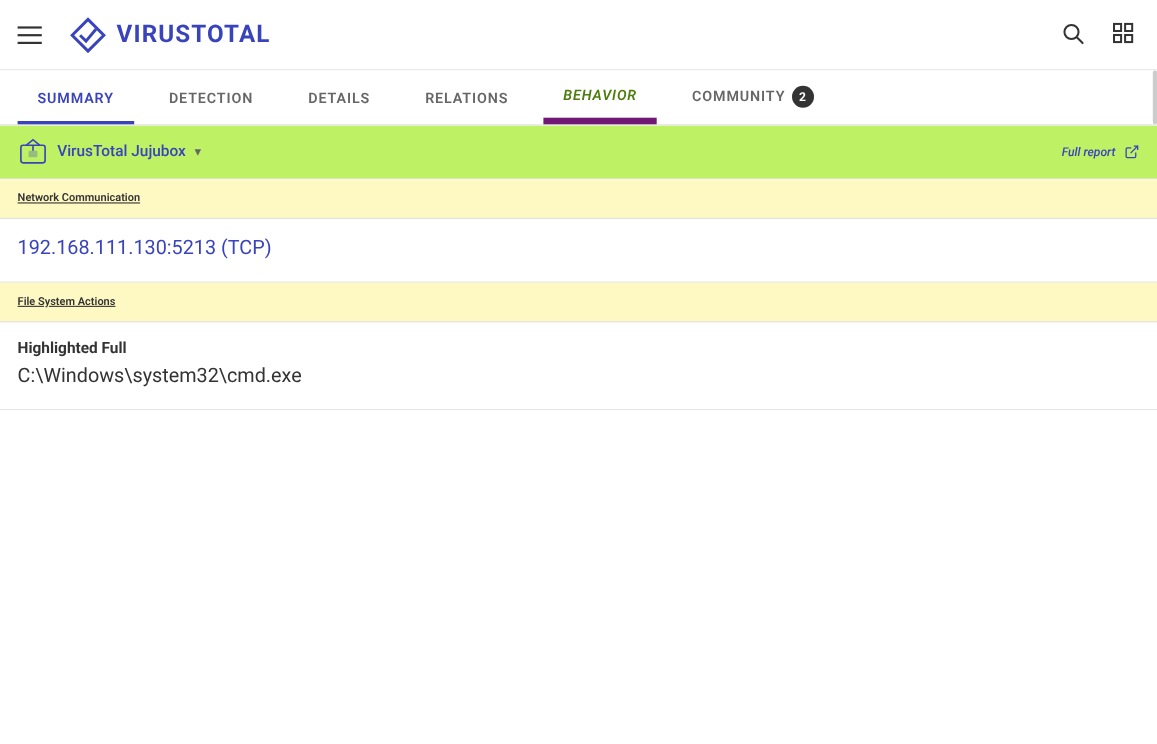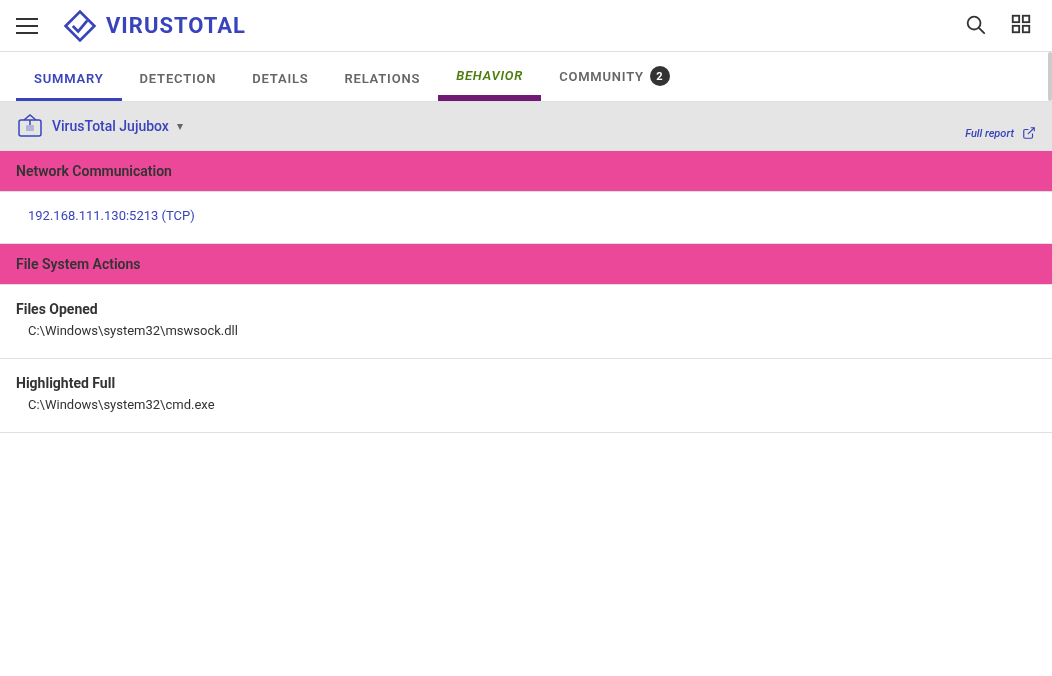"VIRUSTOTAL" .header { height: 52px -> 64px }
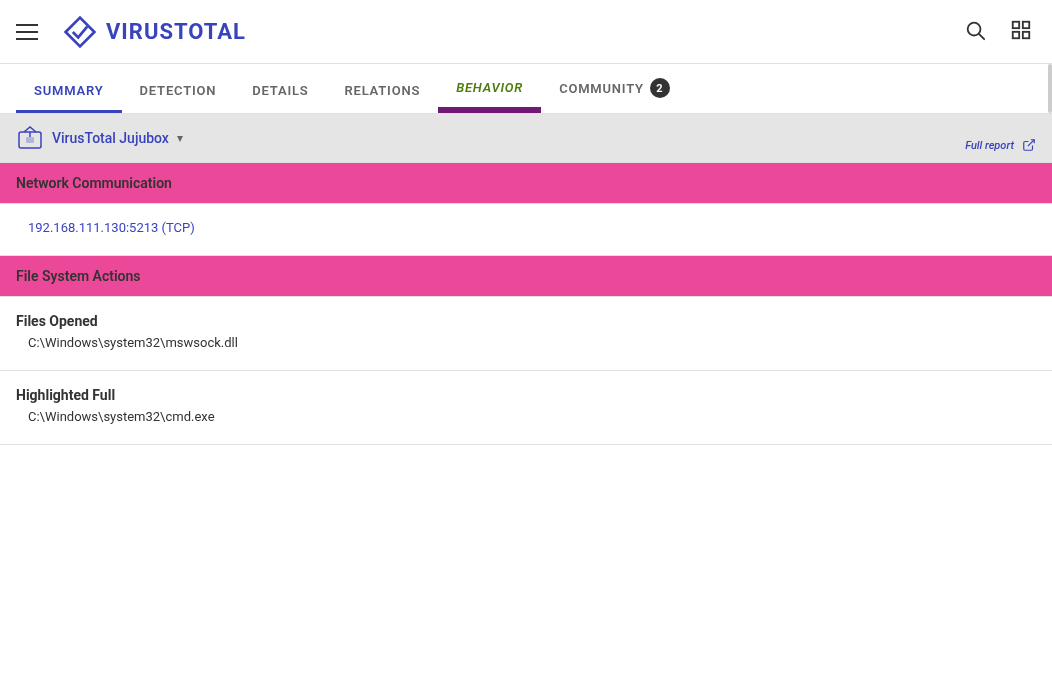"SUMMARY" .nav-tabs { gap: none -> 14px }
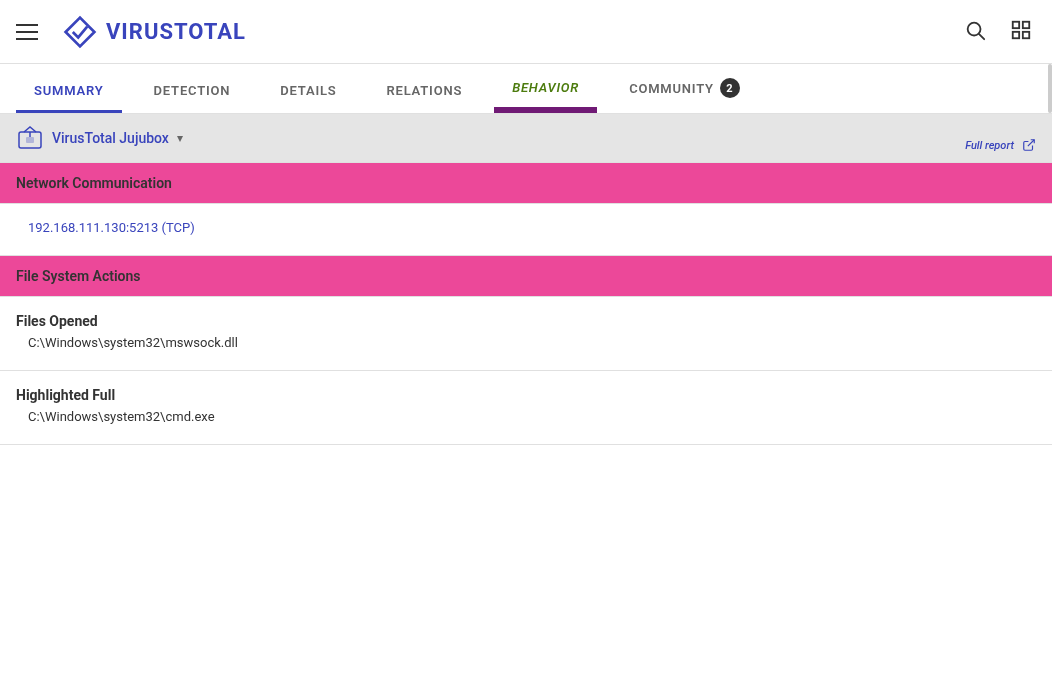"VirusTotal Jujubox" .sandbox-bar { align-items: flex-end -> center; background: #e5e5e5 -> #bef264 }
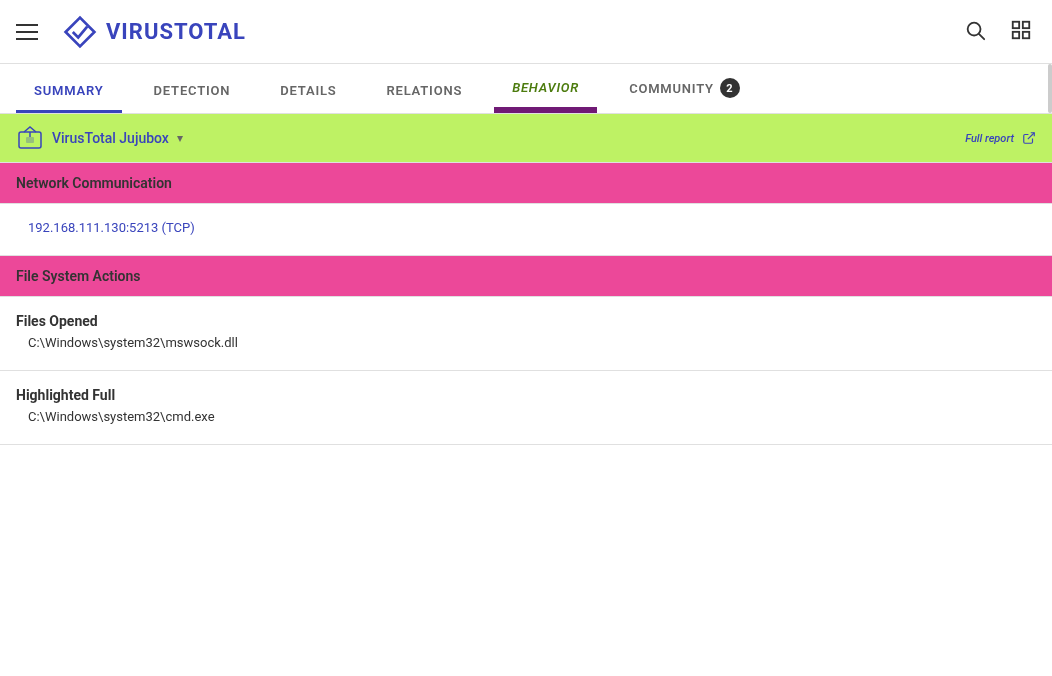"Network Communication" .section-header { background: #ec4899 -> #fef9c3; font-size: 14px -> 10px; text-decoration: none -> underline }
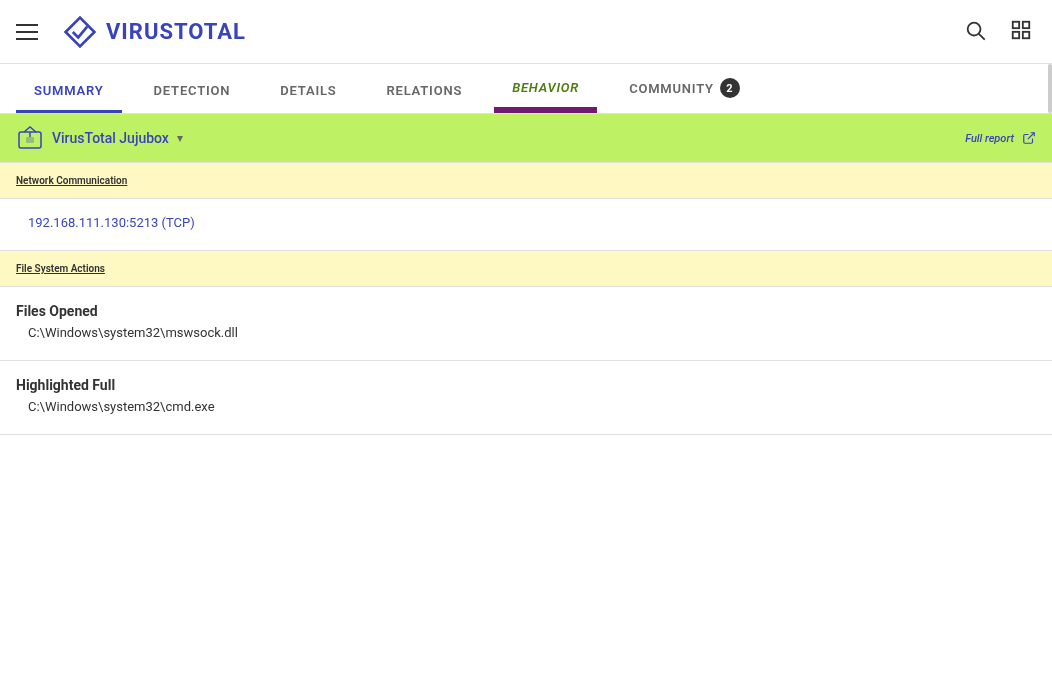"192.168.111.130:5213 (TCP)" .subsection-value { font-size: 13px -> 18px; margin-left: 12px -> none }
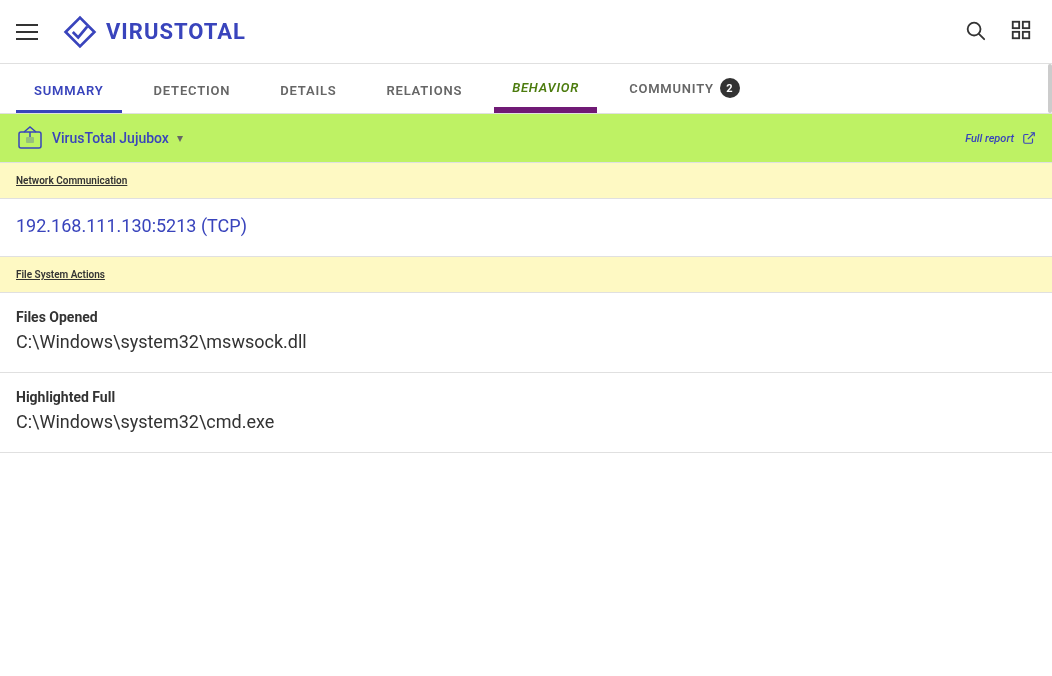"Files Opened" div.section-body { html: <div> <div>Files Opened</div> <div>C:\Windows\system32\mswsock.dll</div> </div> -> none }
